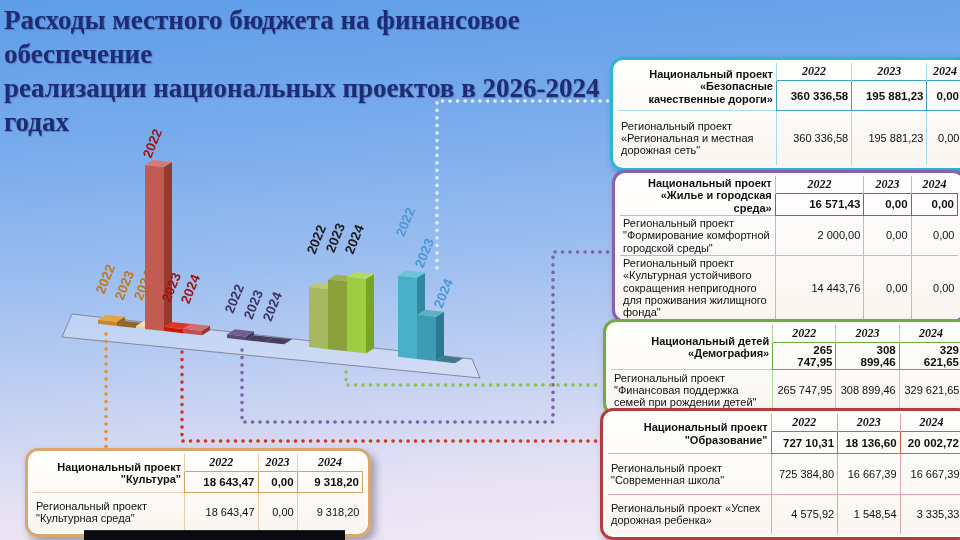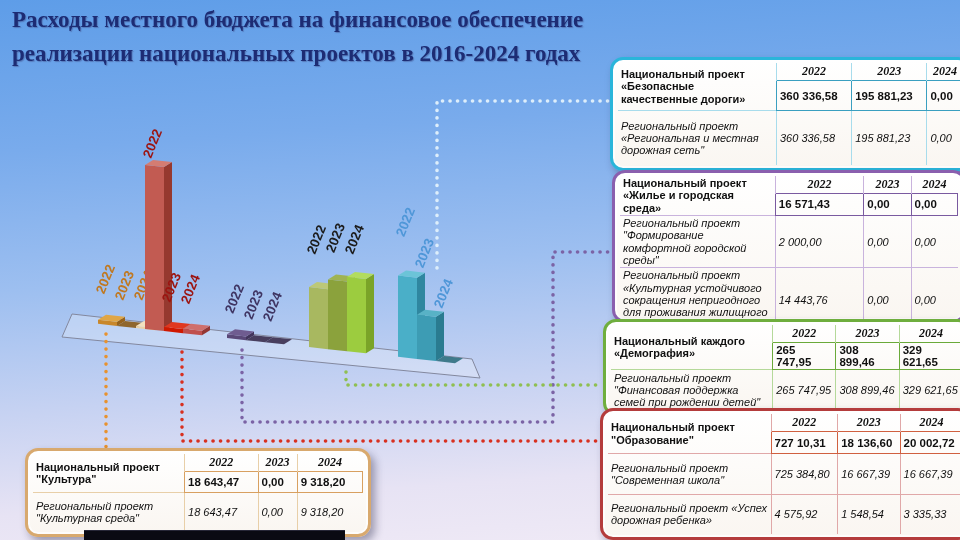"Расходы местного бюджета на финансовое" .title { font-size: 23px -> 27px; left: 12px -> 4px }
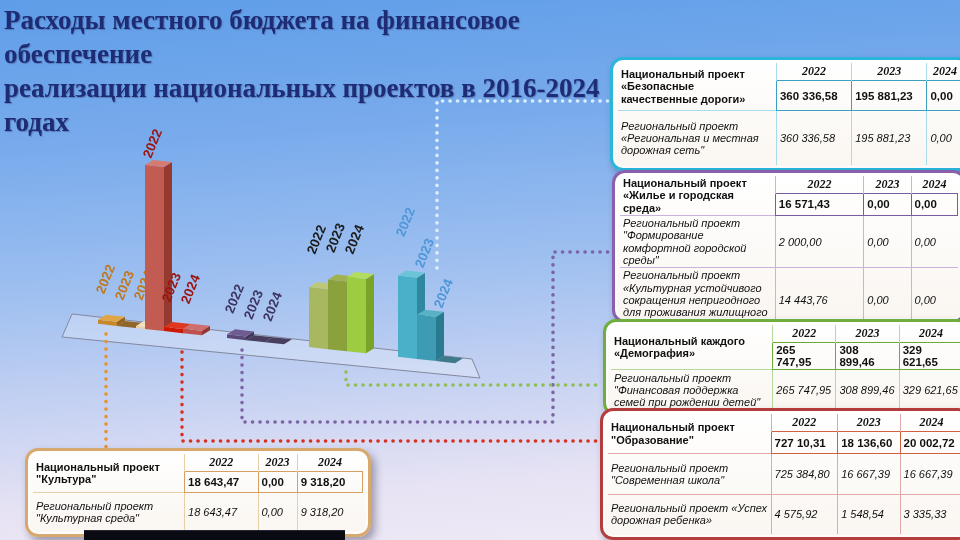"реализации национальных проектов в" span { text: 2016-2024 -> 2026-2024 }
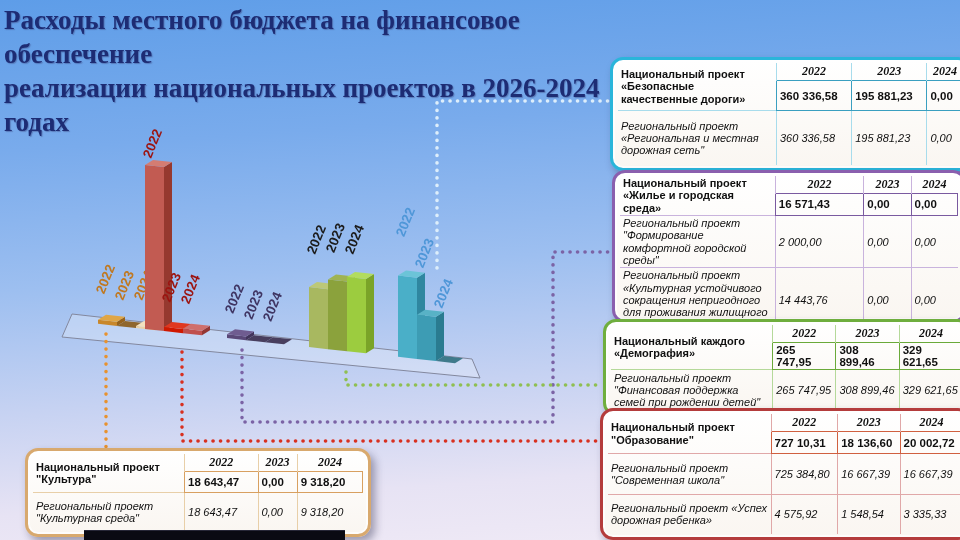"Национальный проект «Безопасные" .ptbl .lbl.nat { text-align: none -> right }
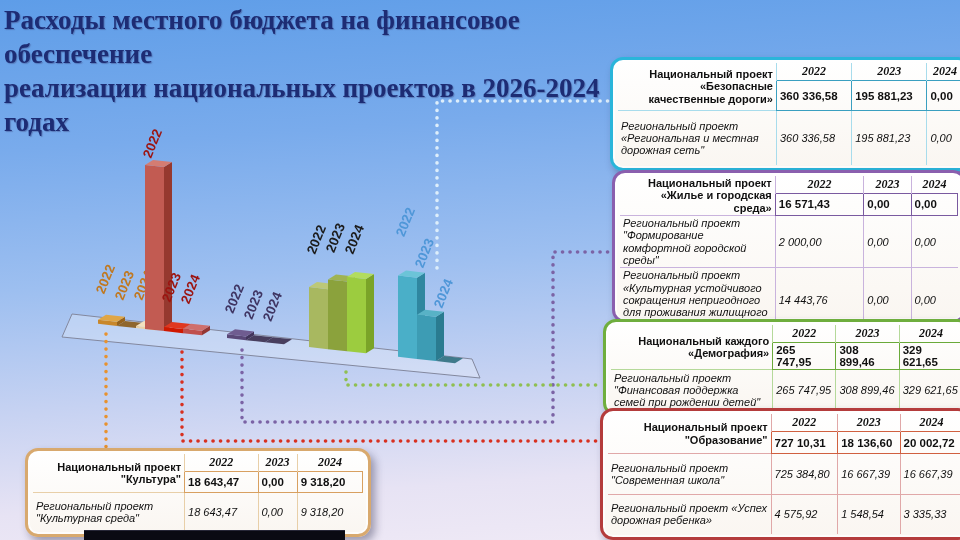"360 336,58" .ptbl .v { text-align: left -> right }
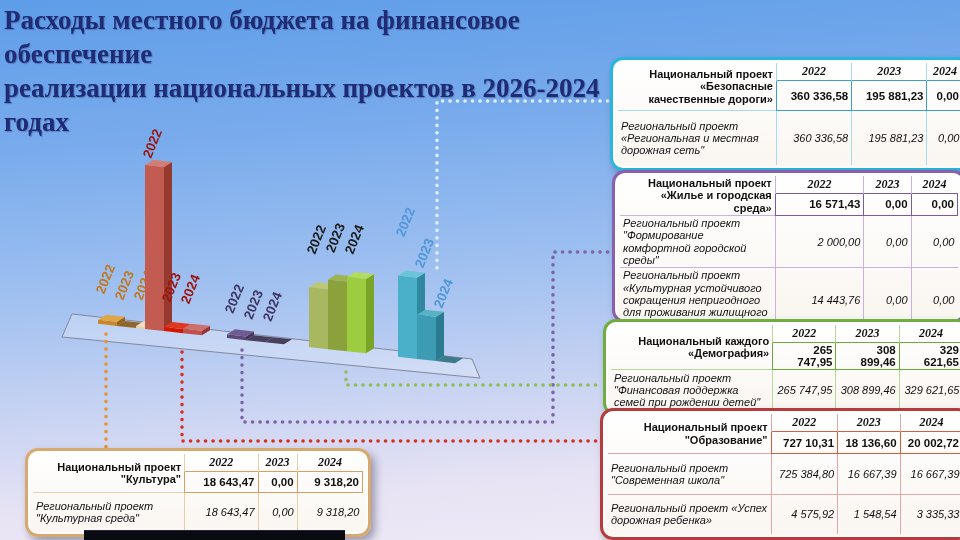"Региональный проект «Региональная и" .ptbl tr.reg td { font-style: italic -> none }
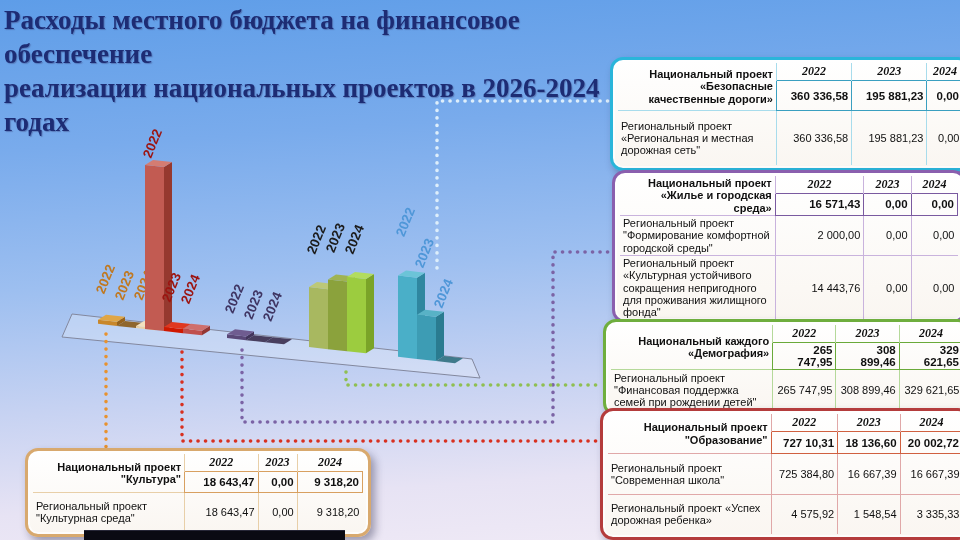"Национальный каждого «Демография»" td.lbl { text: каждого -> детей }
